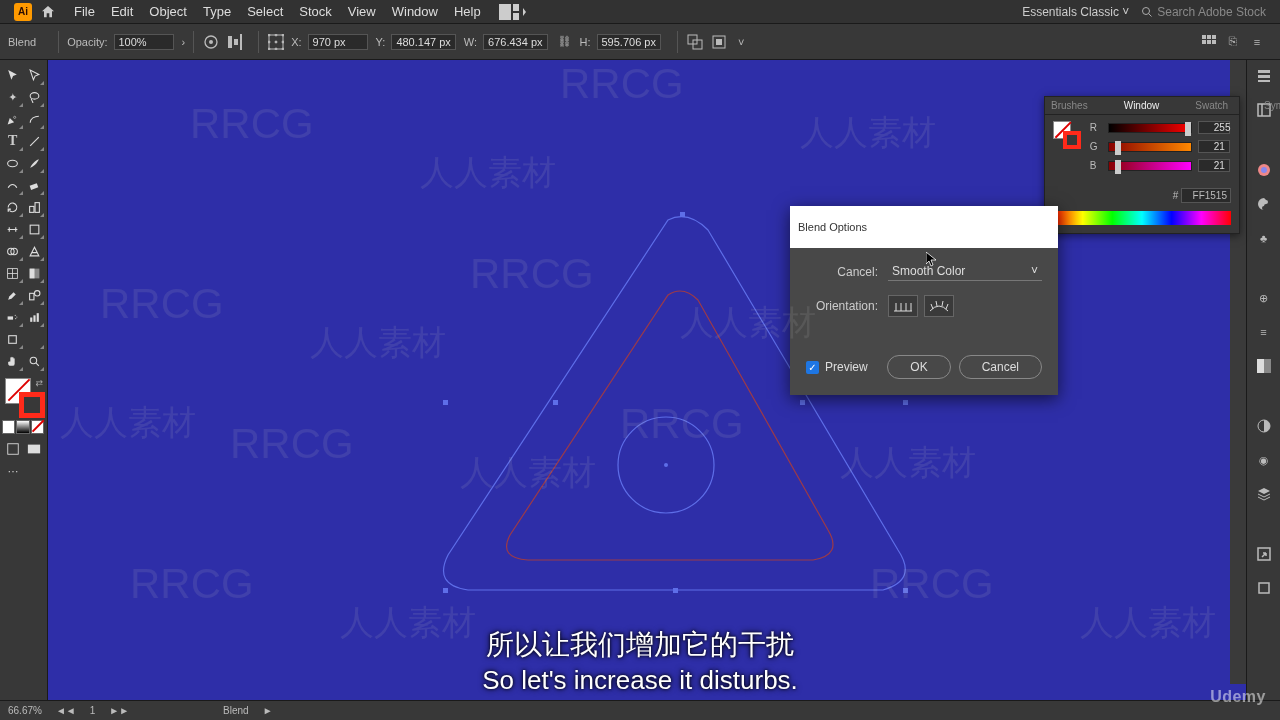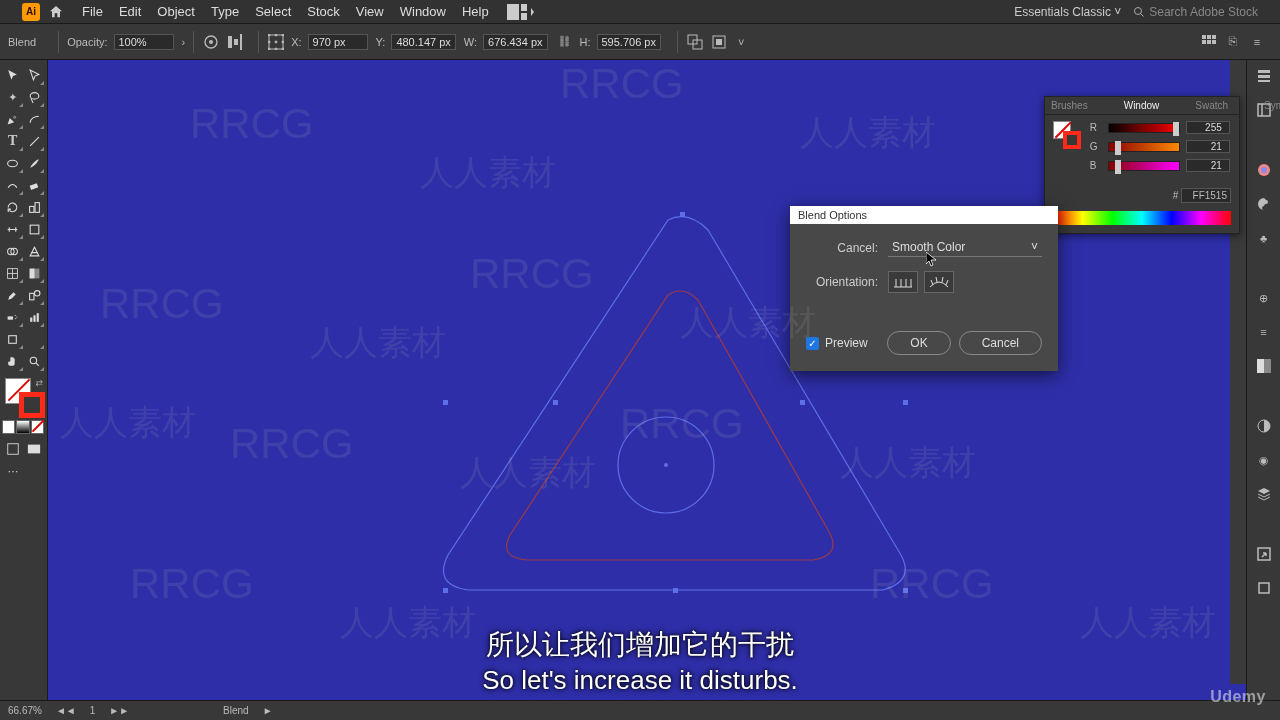"Ai" .menubar { padding: 0 22px -> 0 14px }
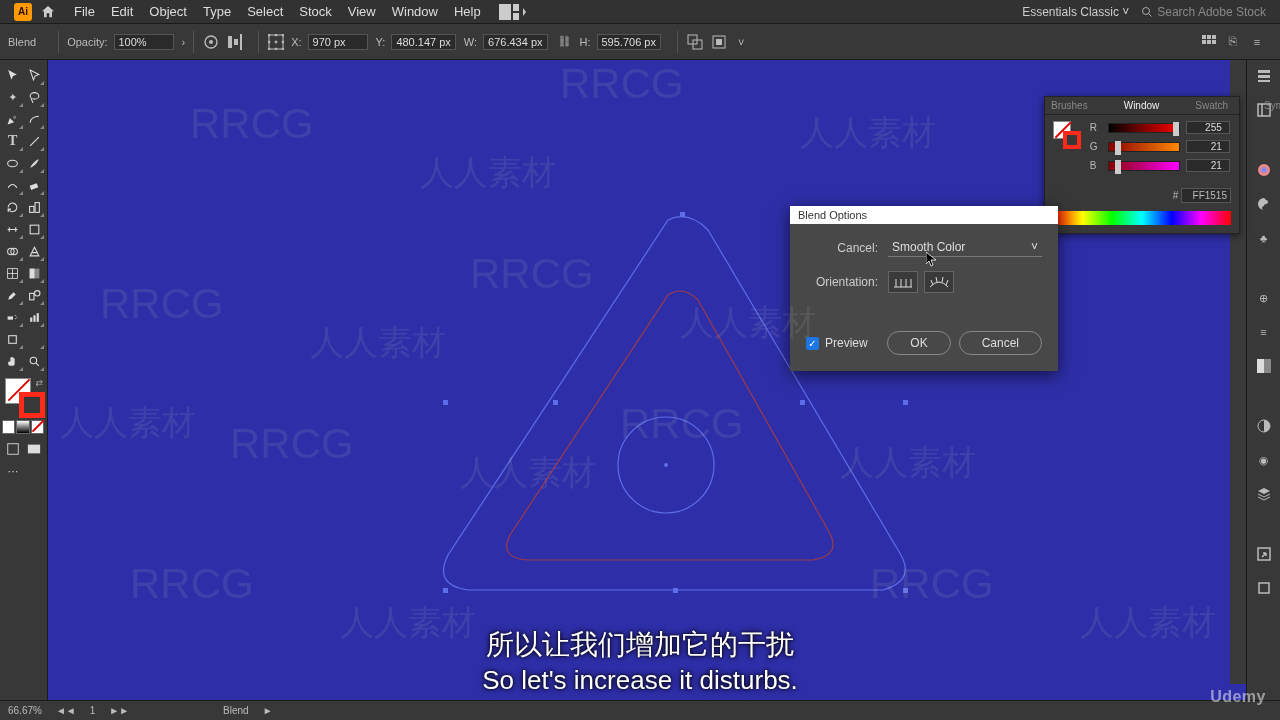"255" .color-panel .srow .val { padding: 0 7px -> 0 15px; width: 44px -> 32px }
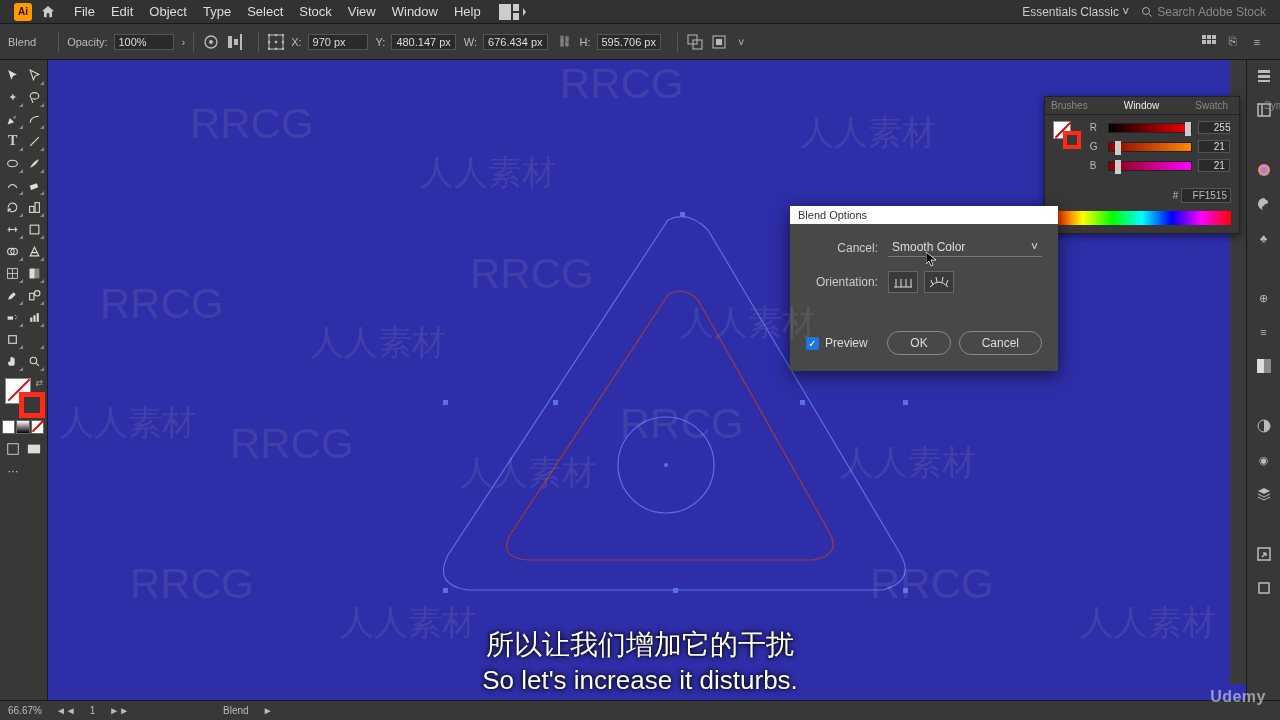"Blend Options" .dialog .titlebar { padding: 3px 8px -> 15px 8px }
